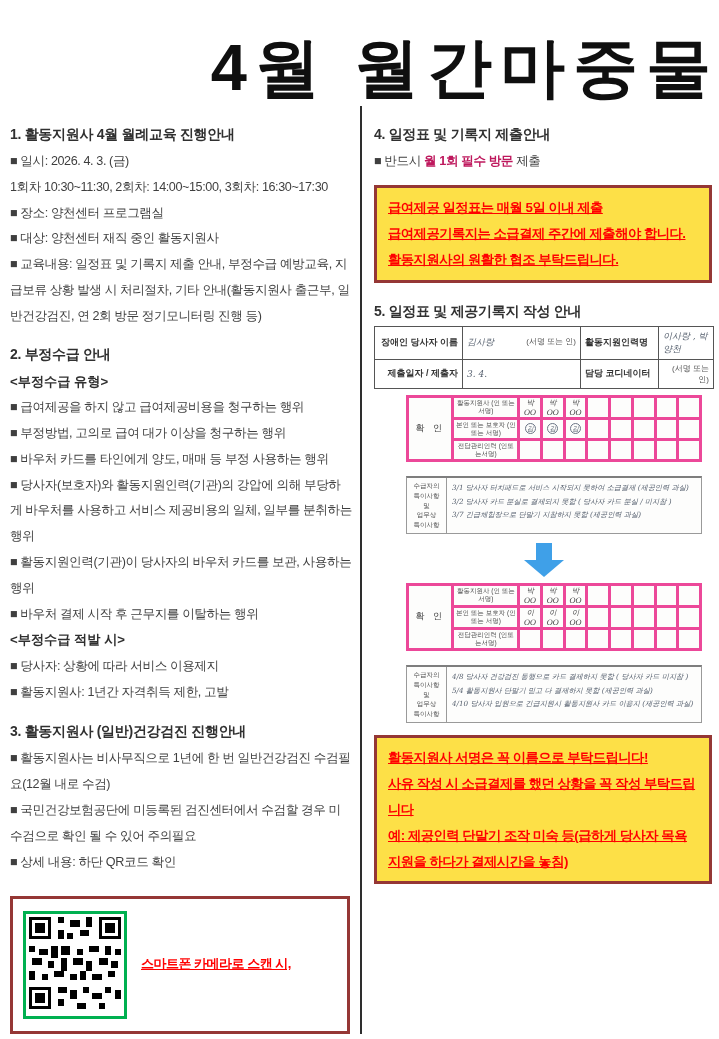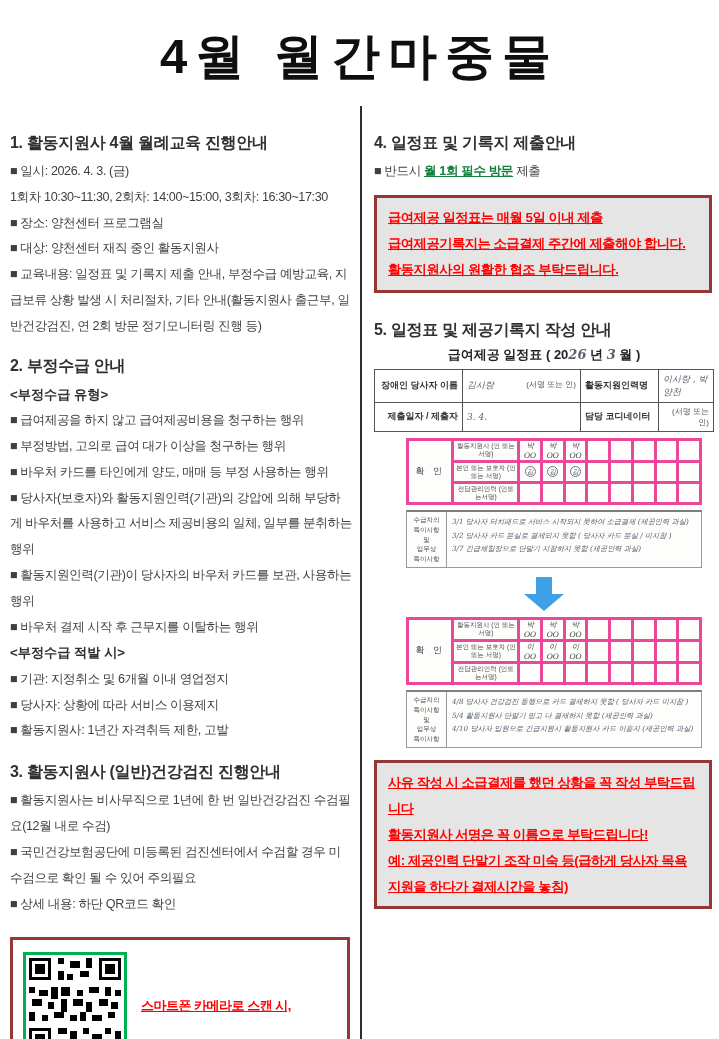"4월 월간마중물" .page-title { font-size: 49px -> 65px; text-align: center -> right }
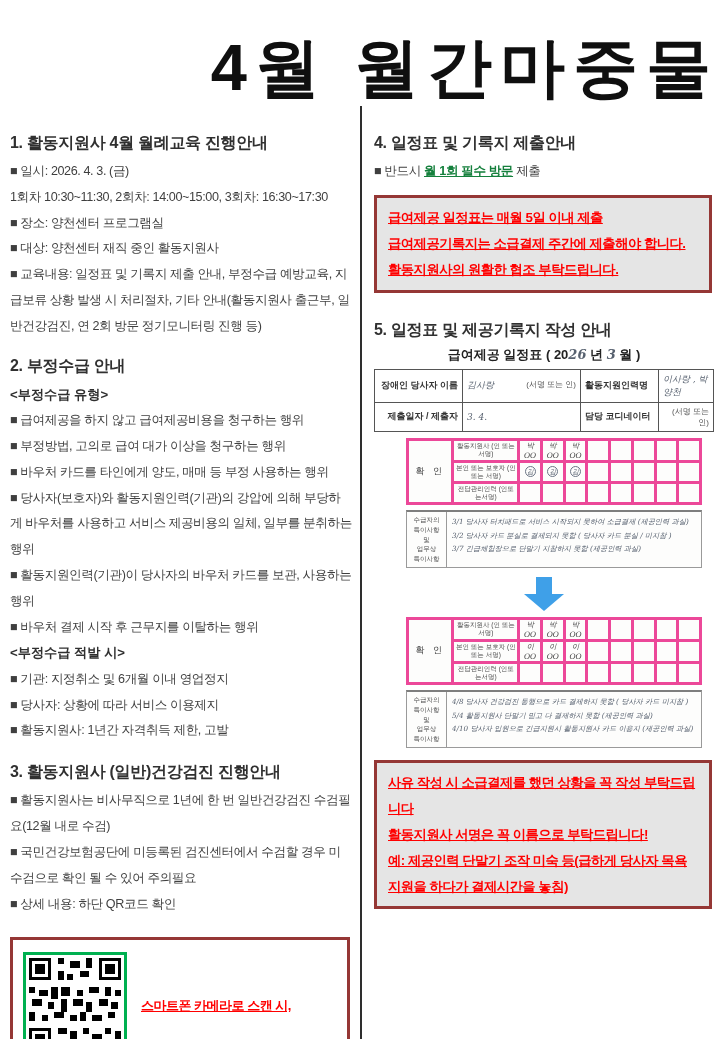"1. 활동지원사 4월 월례교육 진행안내" .sec-head { font-size: 16px -> 14px; margin: 27px 0 5px 0 -> 20px 0 5px 0 }
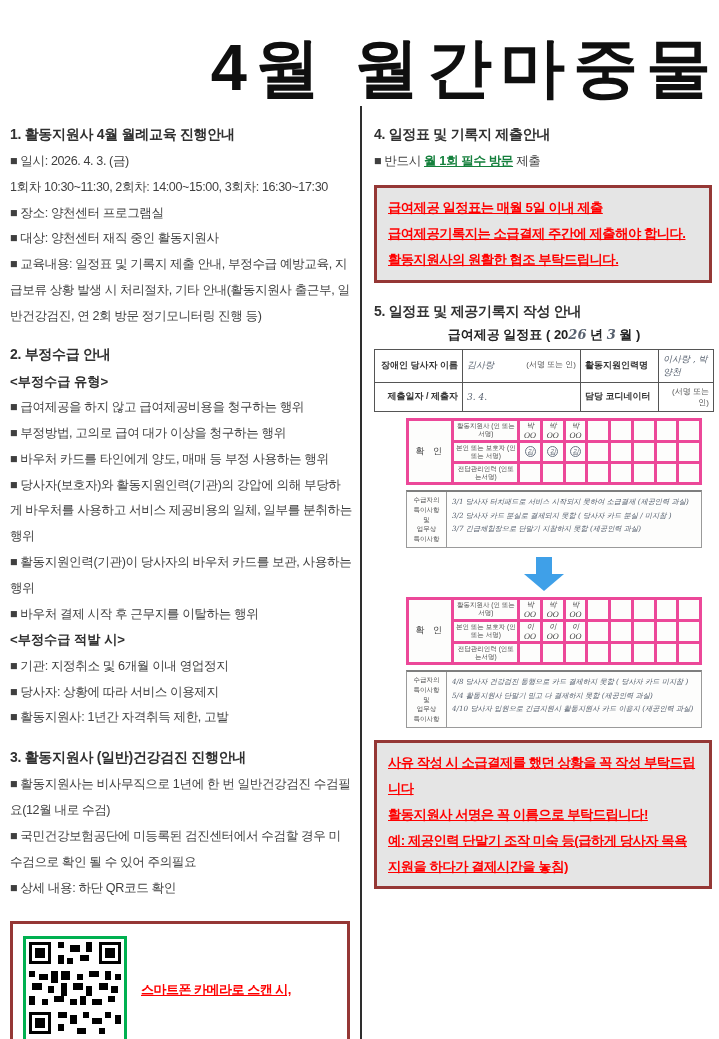"월 1회 필수 방문" .red-inline { color: #15803d -> #be185d; text-decoration: underline -> none }
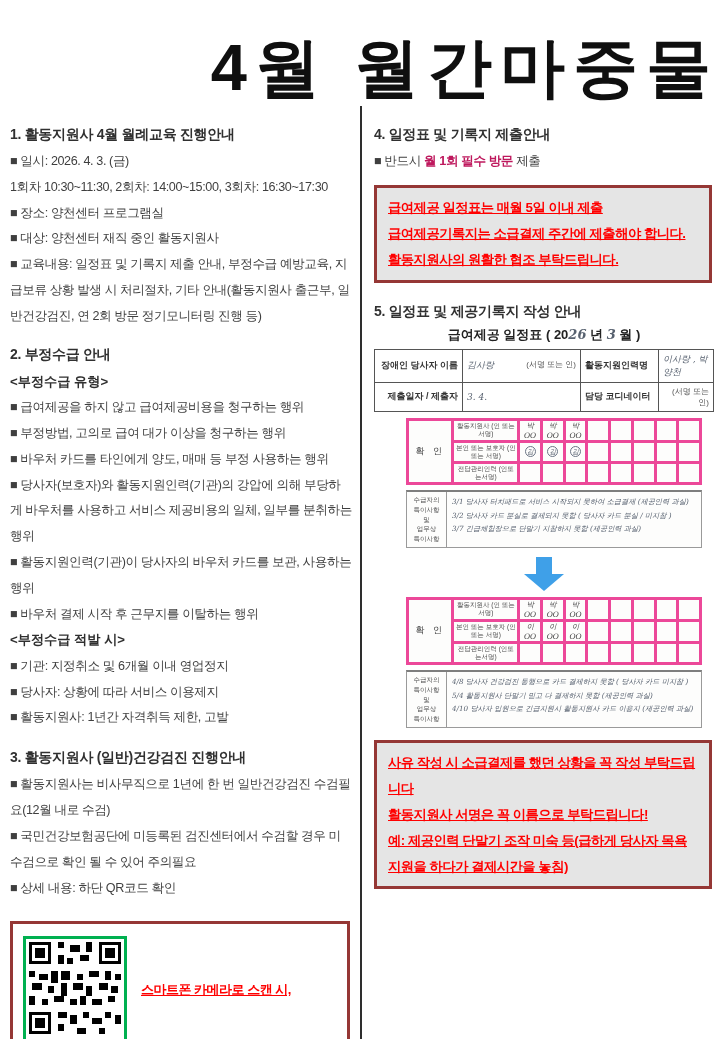"급여제공 일정표는 매월 5일 이내" .redbox { background: #e5e5e5 -> #fde047 }
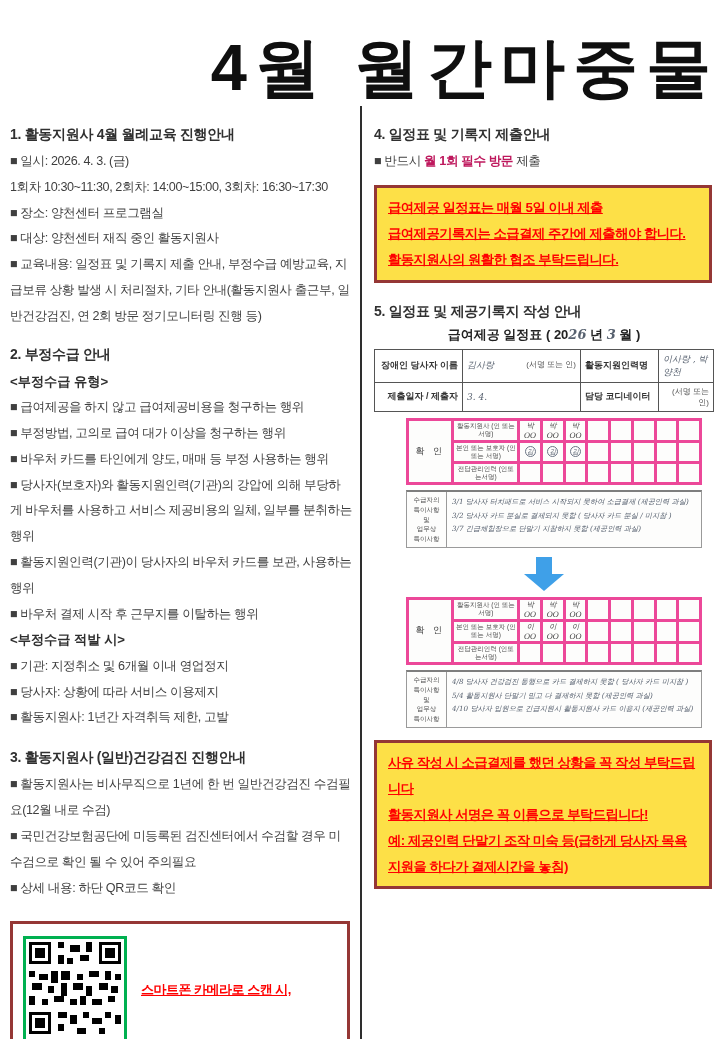"급여제공 일정표 ( 2026 년" div.form-title { html: <div><span>급여제공 일정표 ( 20</span><span>26</span><span> 년 </span><span>3</span><span> 월 )</span></div> -> none }
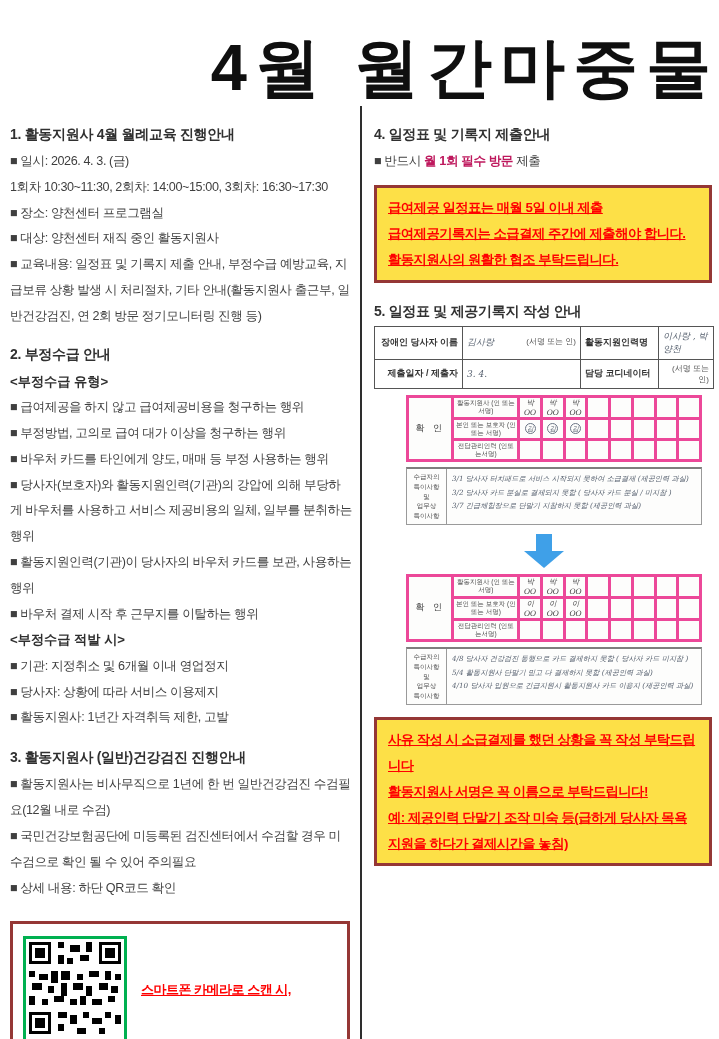"3/1 당사자 터치패드로 서비스 시작되지" .notes { margin-top: 5px -> 14px }
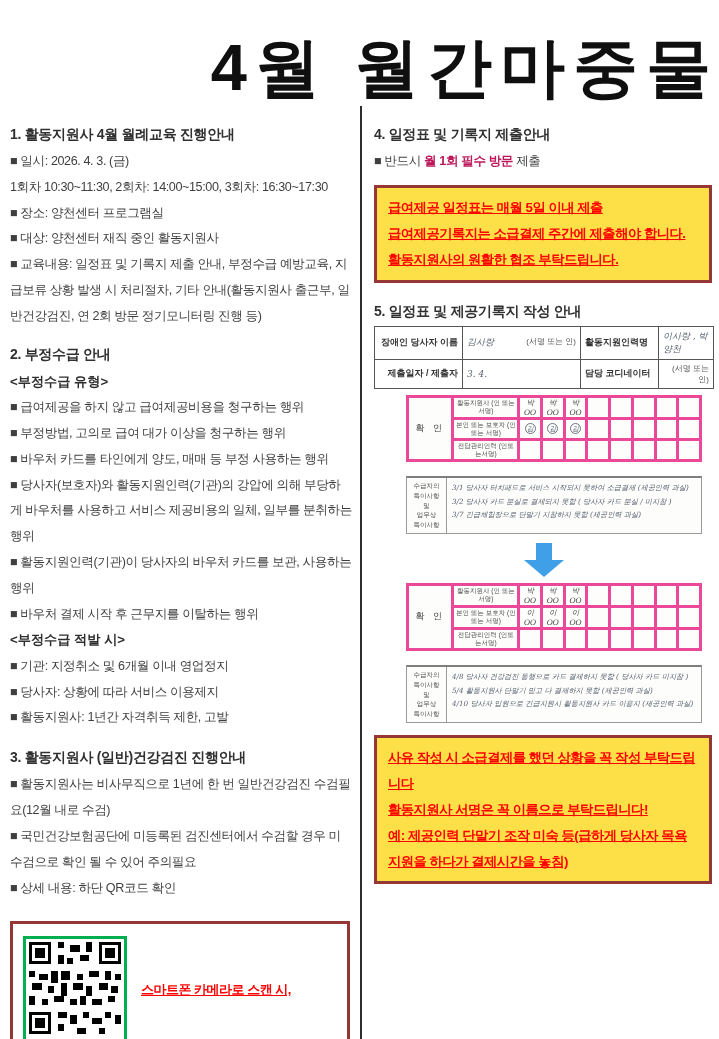"■ 기관: 지정취소 및 6개월" p.body-line { html: <p>■ 기관: 지정취소 및 6개월 이내 영업정지</p> -> none }
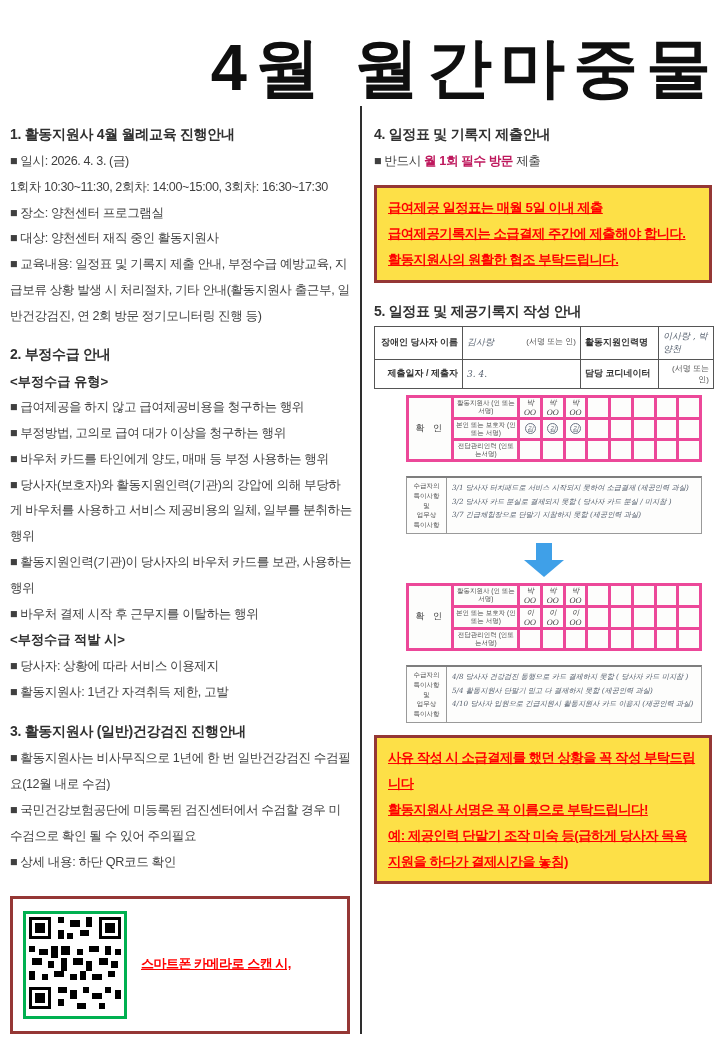"사유 작성 시 소급결제를 했던" p.rl { order: before "활동지원사 서명은 꼭 이름으로 부탁드립니다!" -> after "활동지원사 서명은 꼭 이름으로 부탁드립니다!" }
